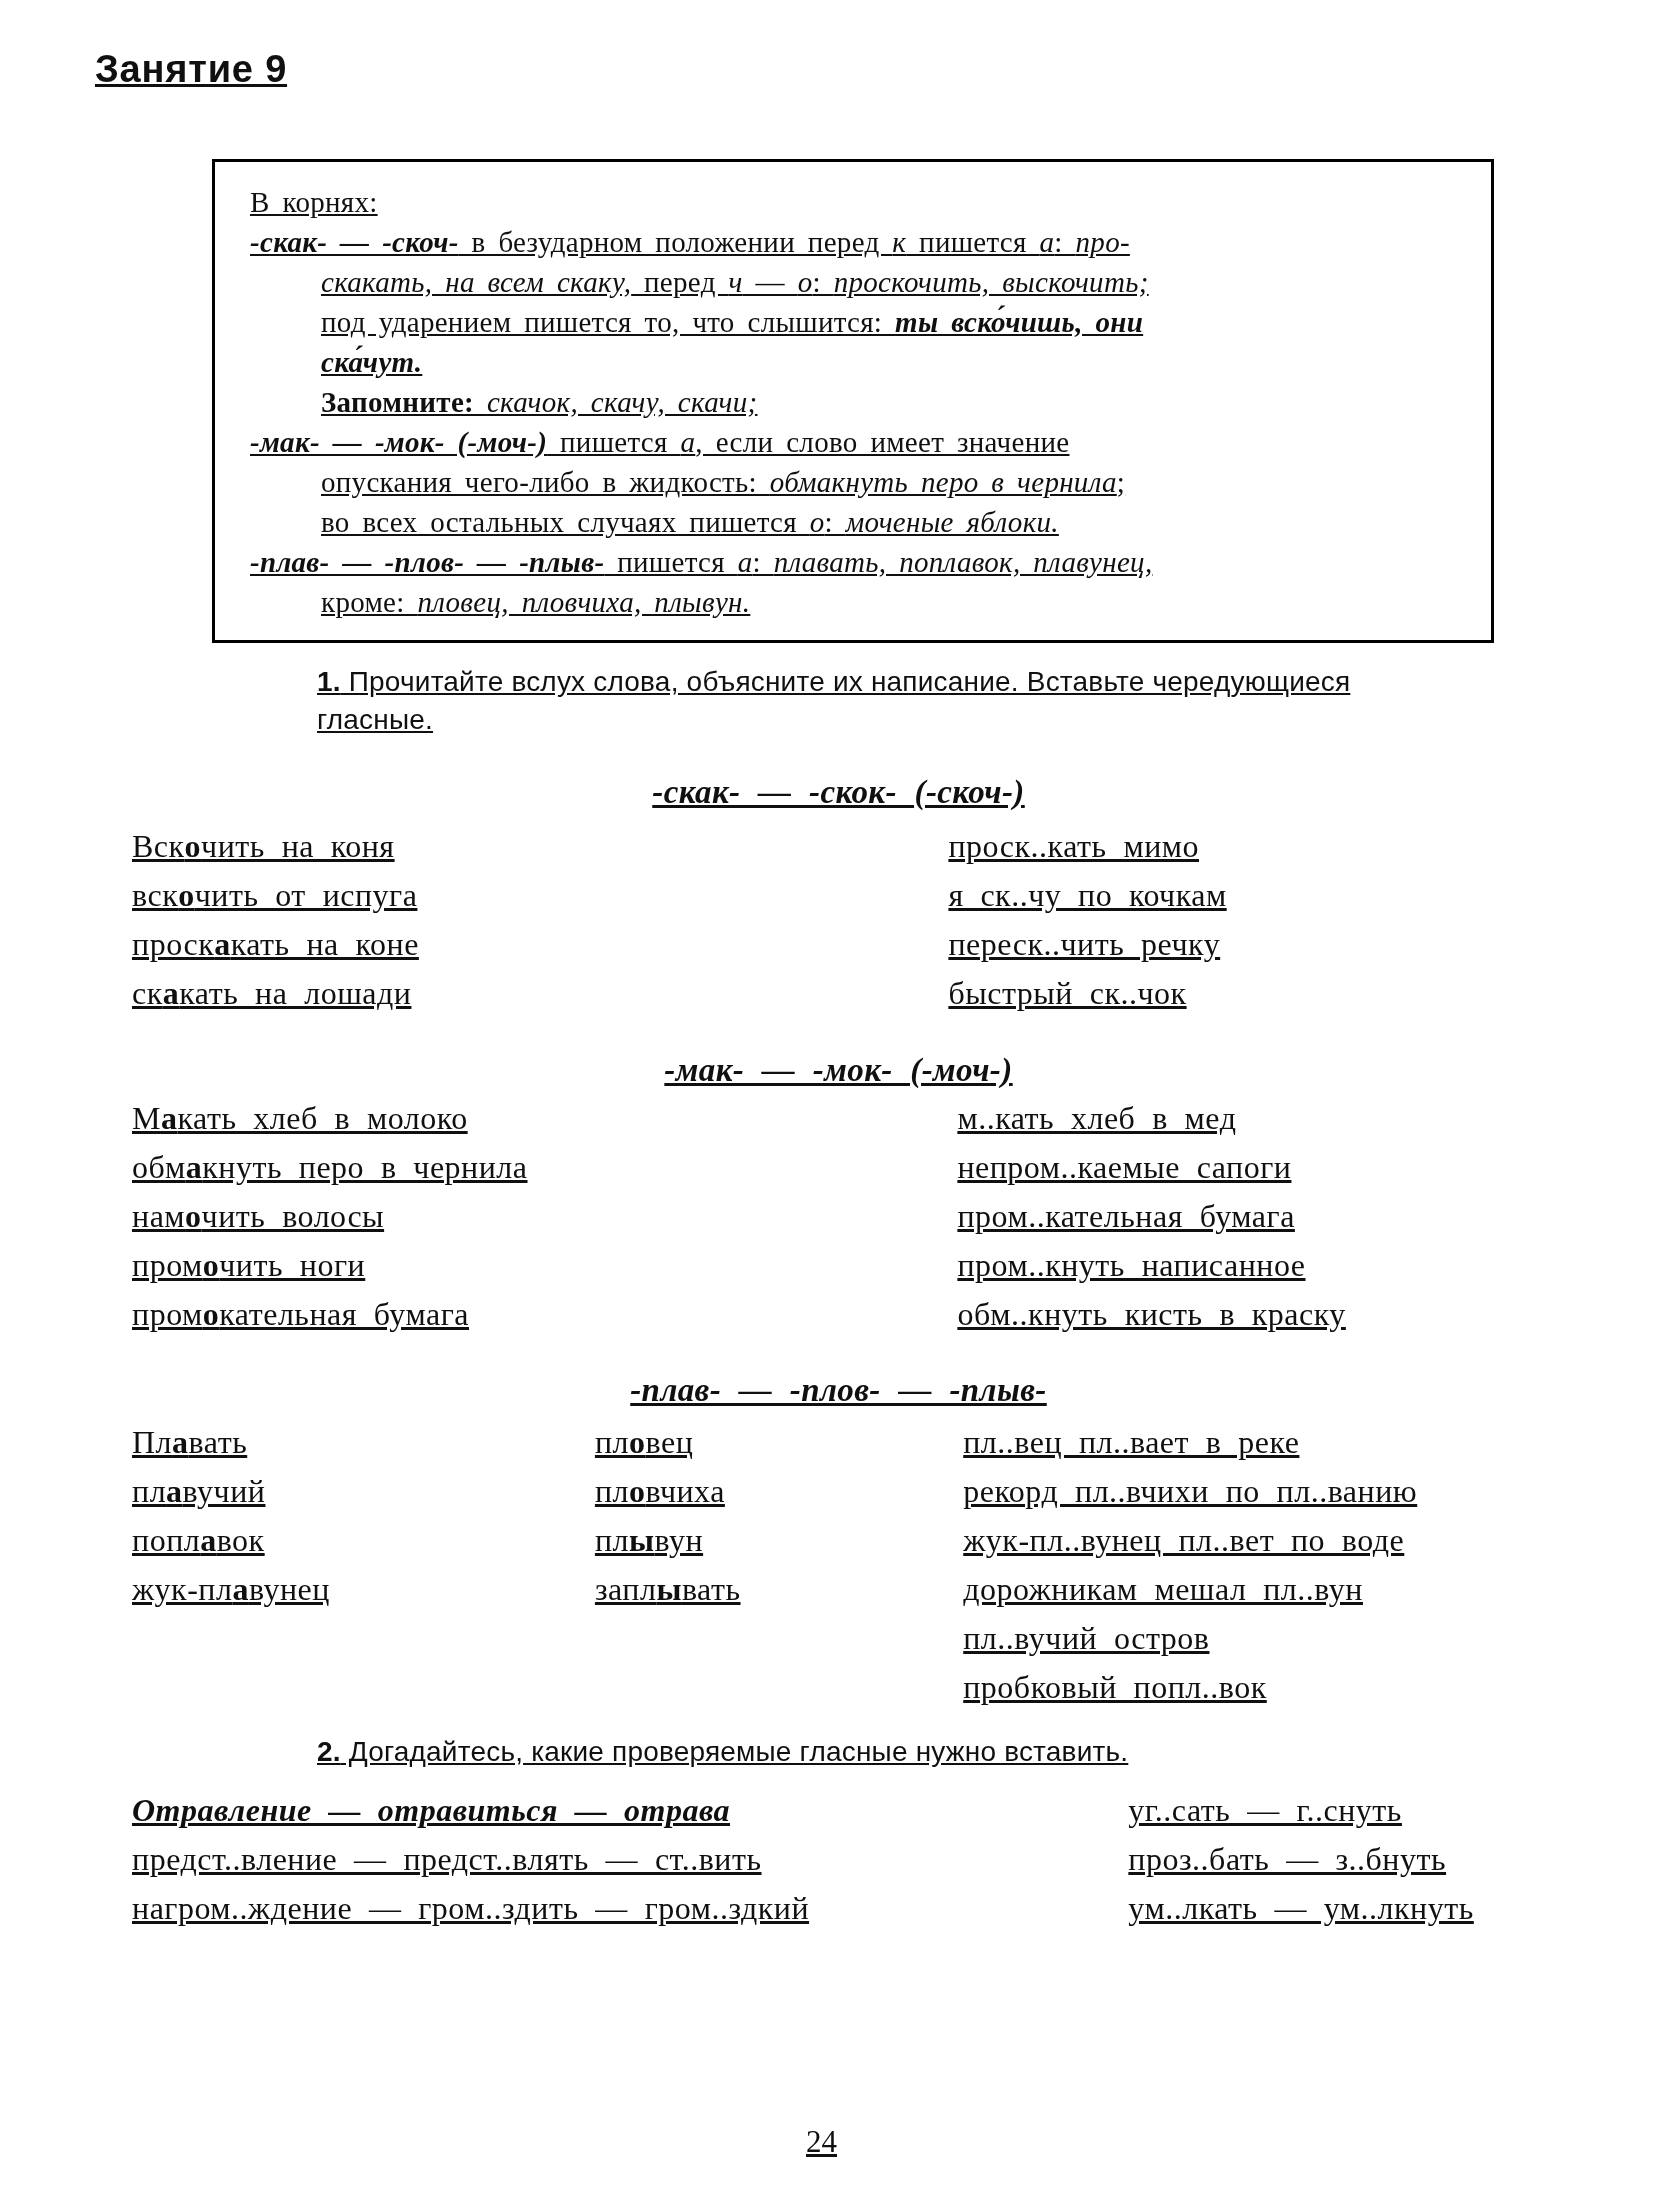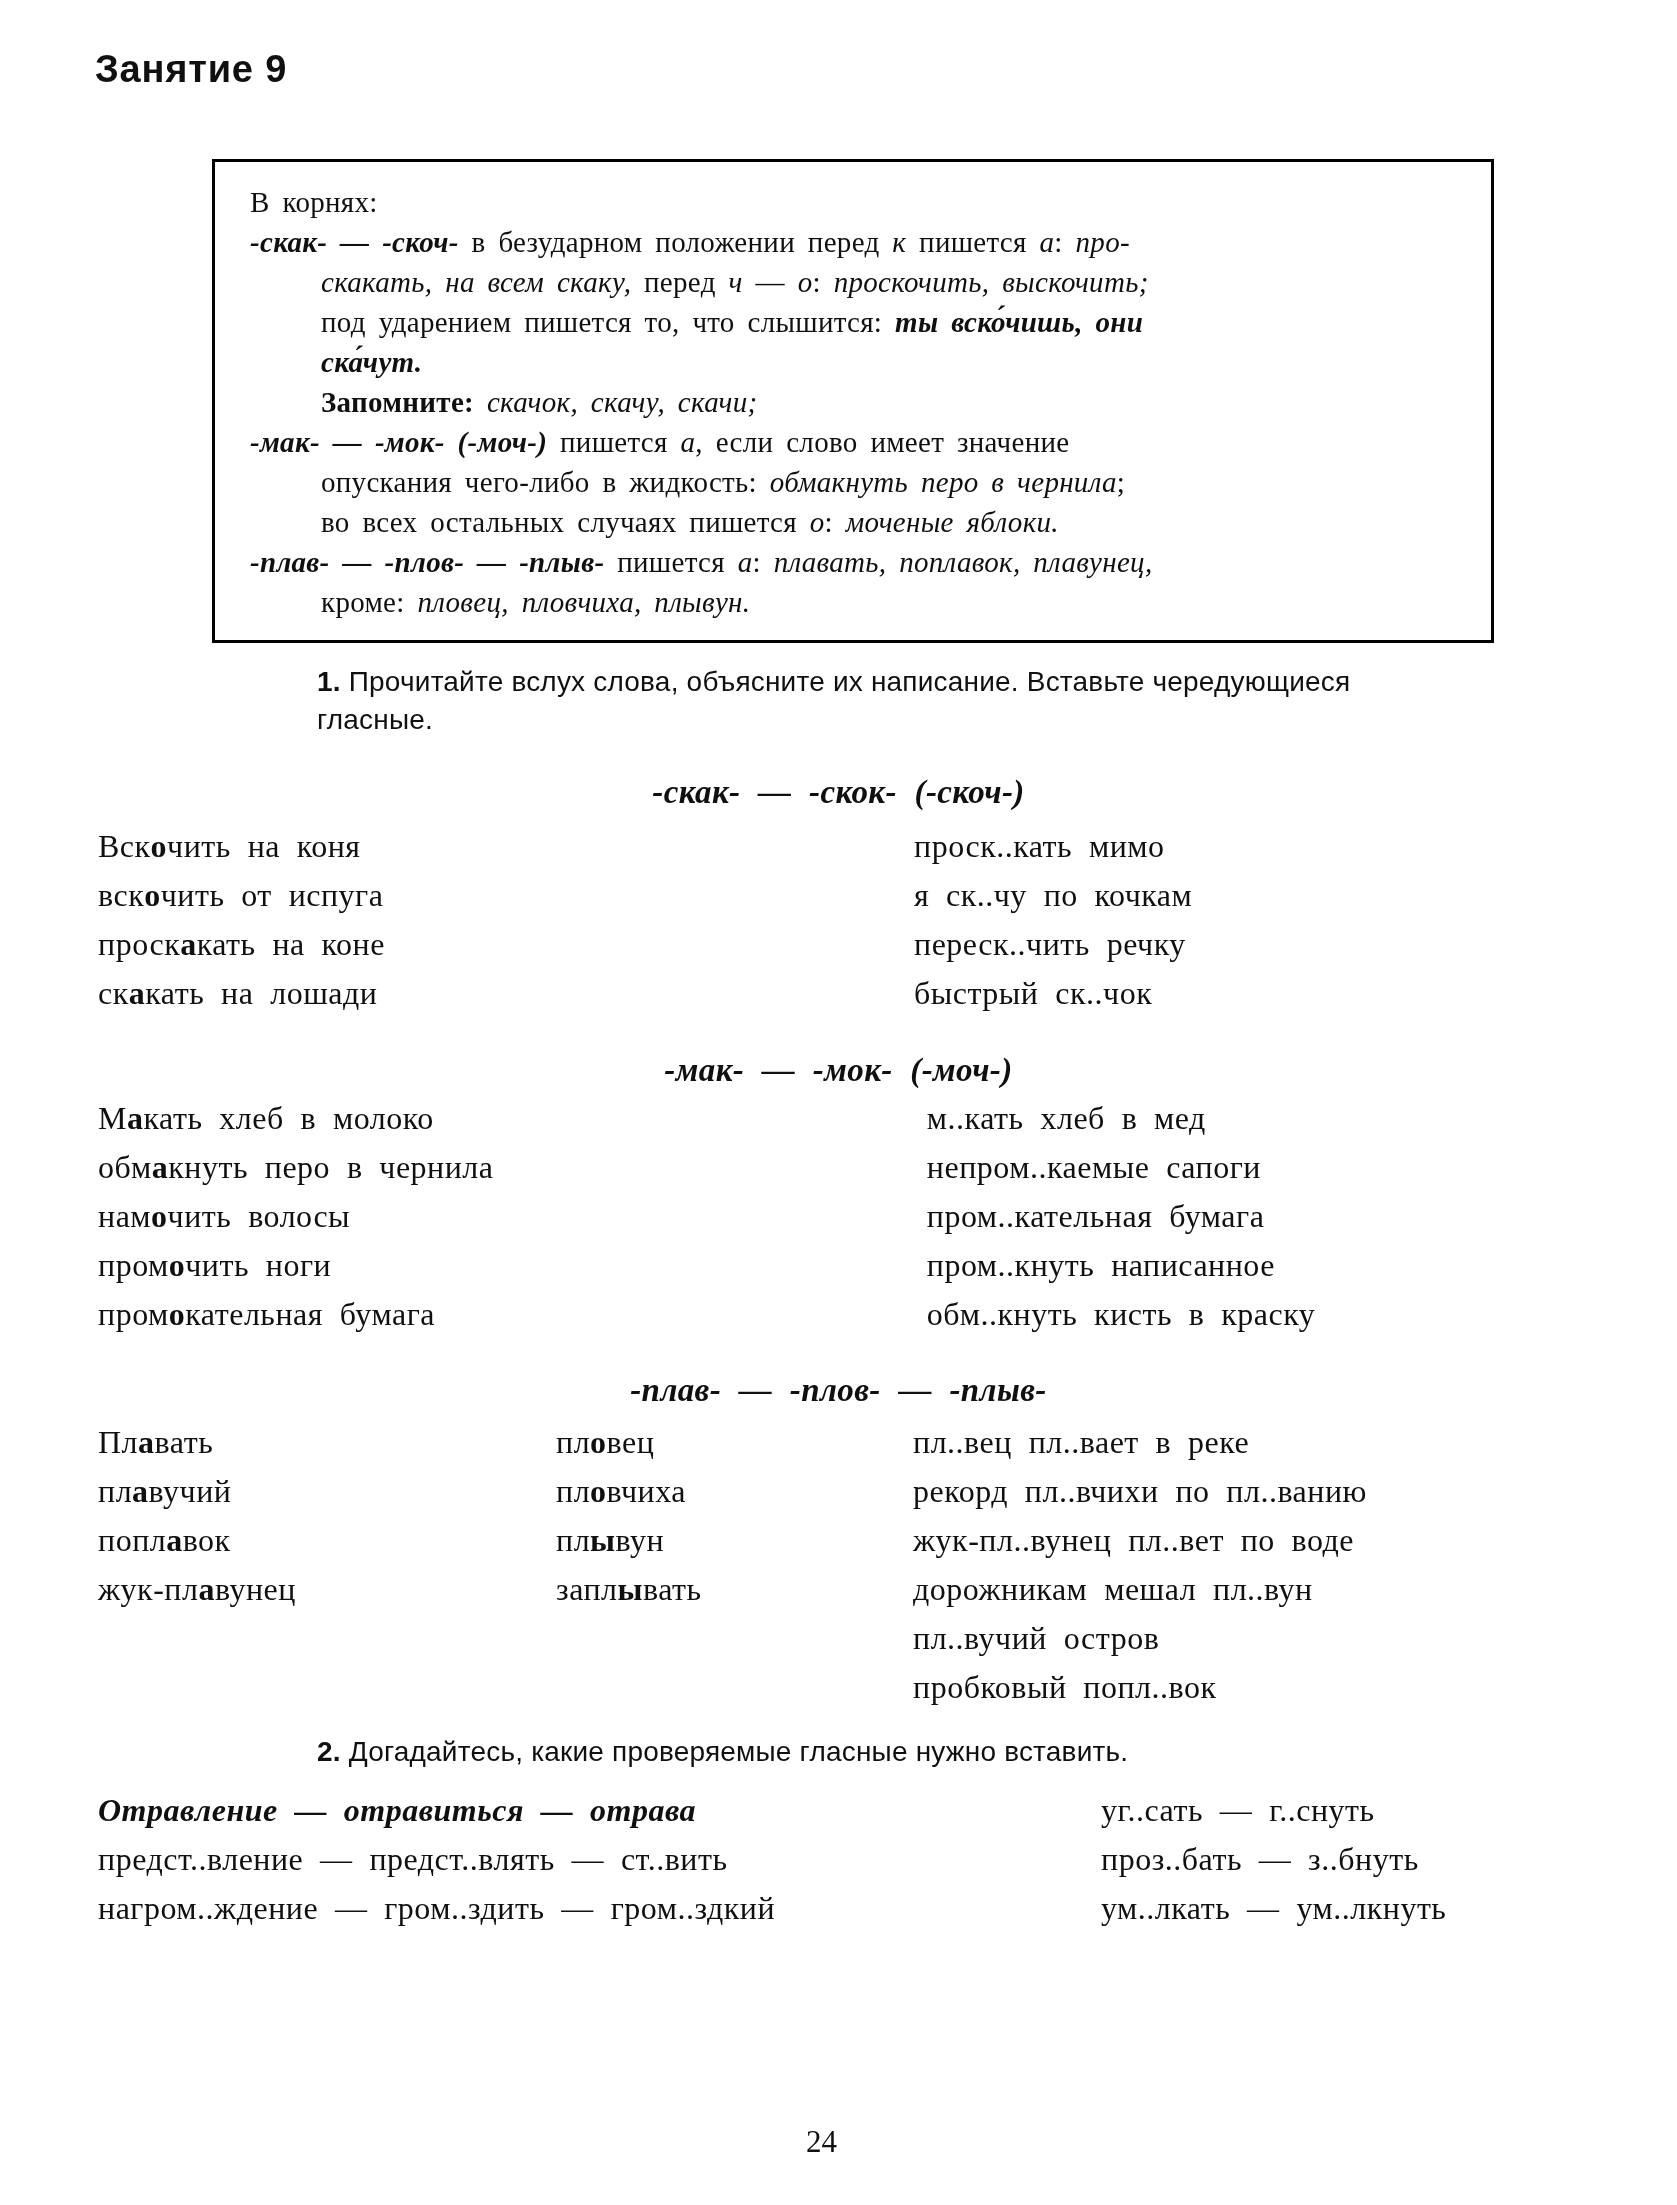"Занятие 9" .abs { text-decoration: none -> underline }
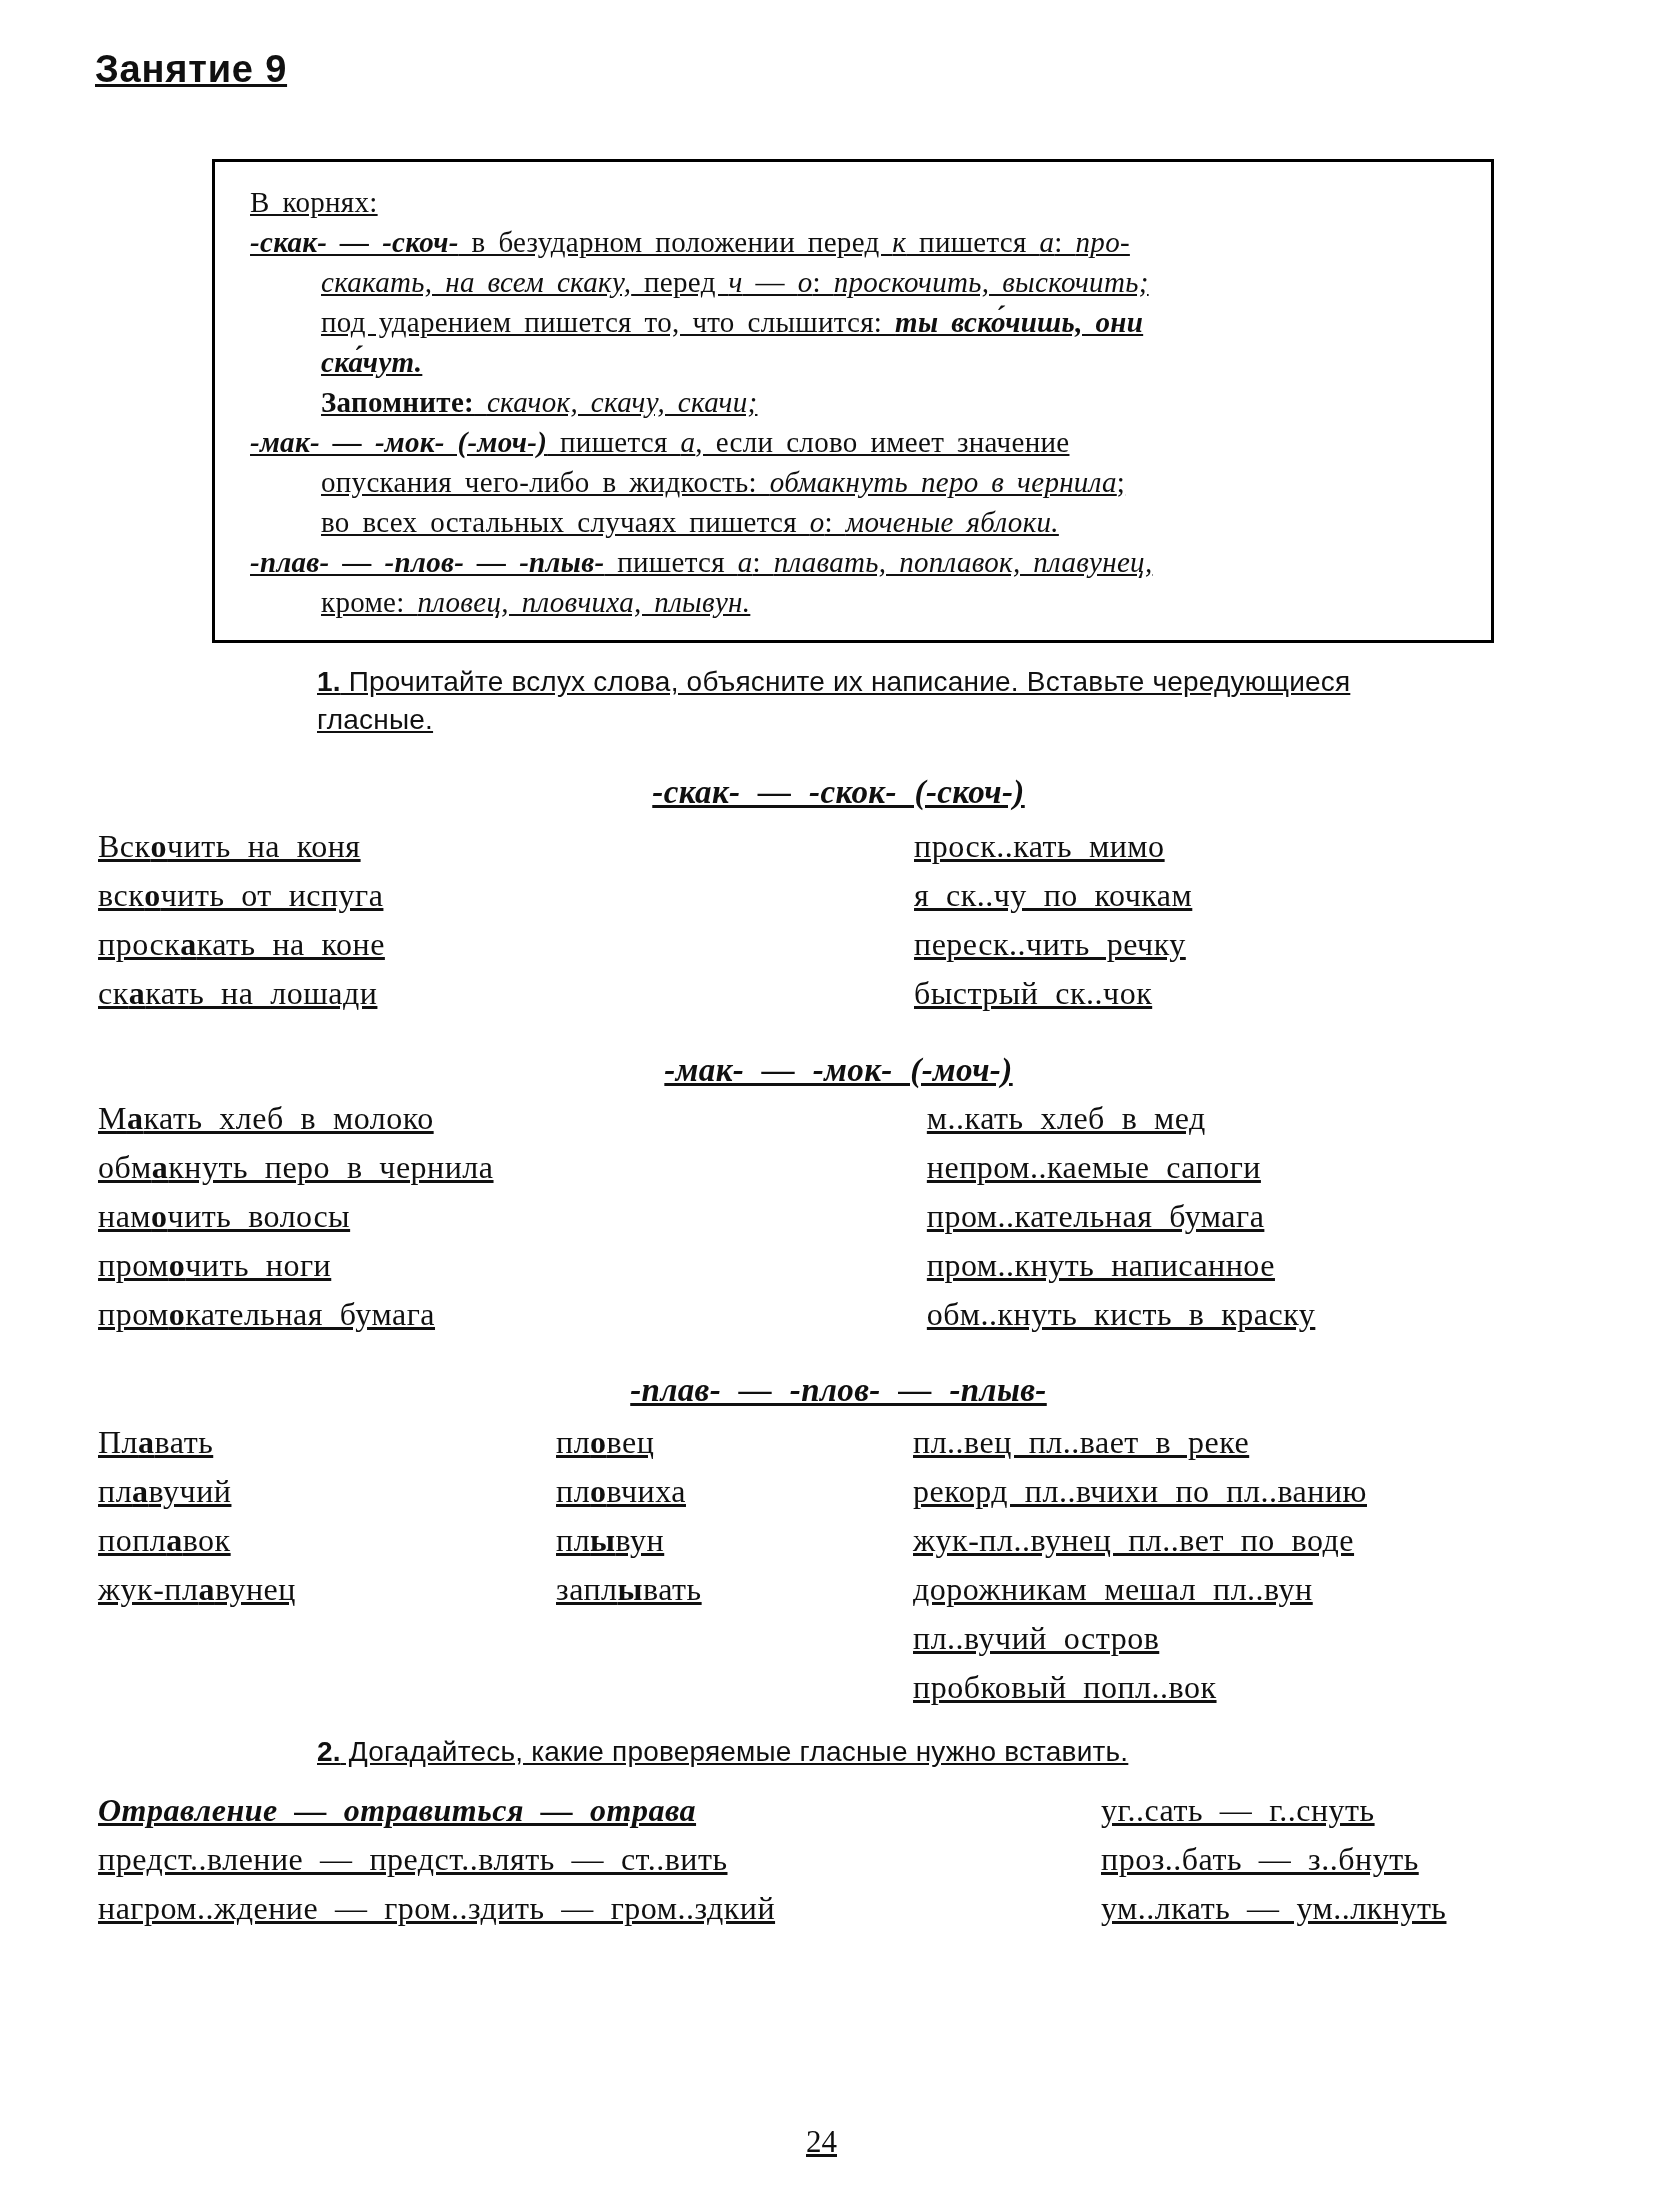"Вскочить на коня" .col { margin-left: none -> 34px }
